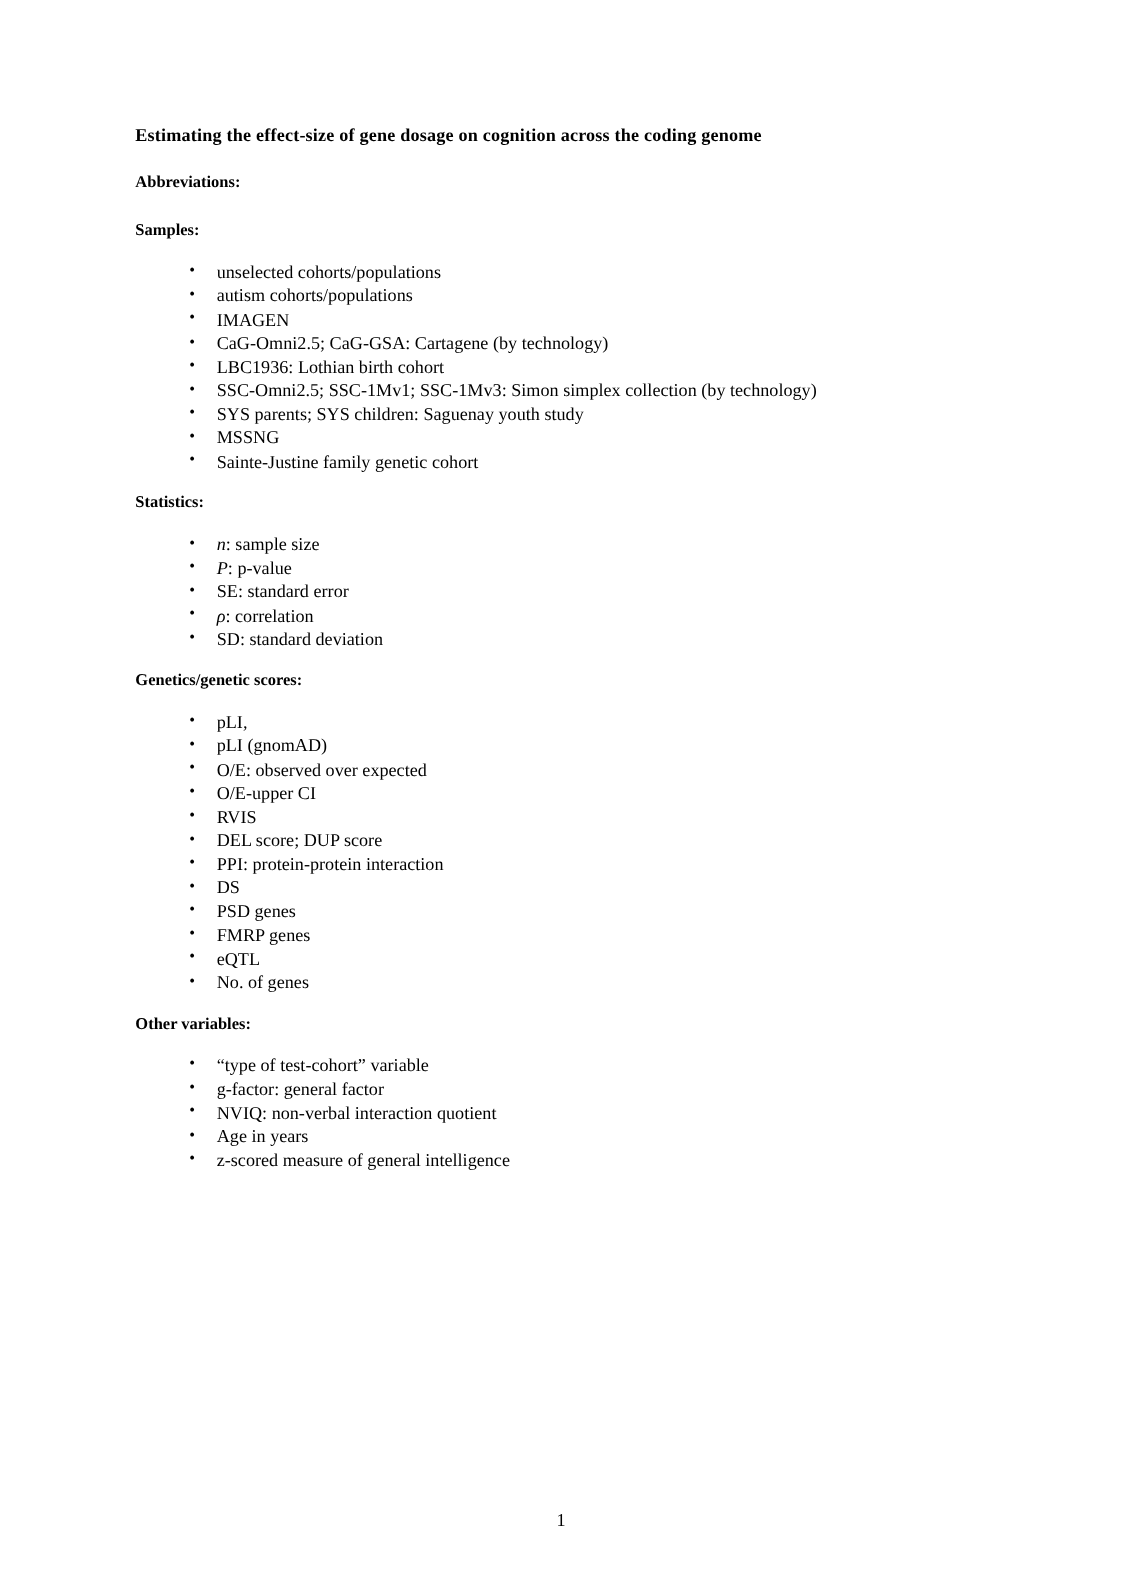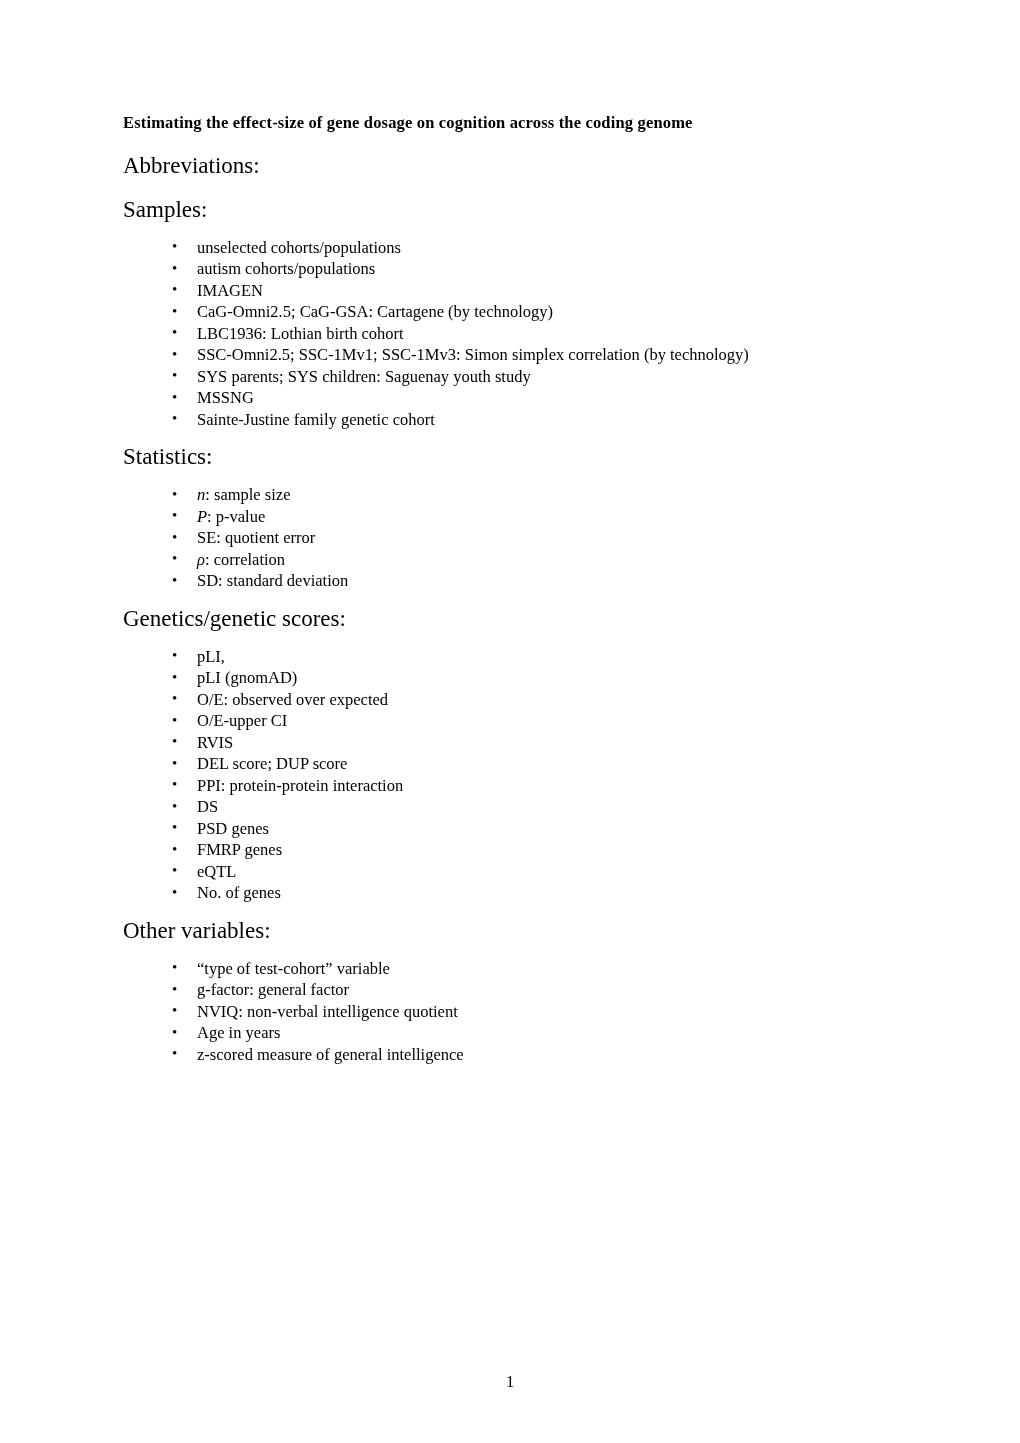"Abbreviations:" .section-head { font-size: 23px -> 15px; font-weight: normal -> bold }
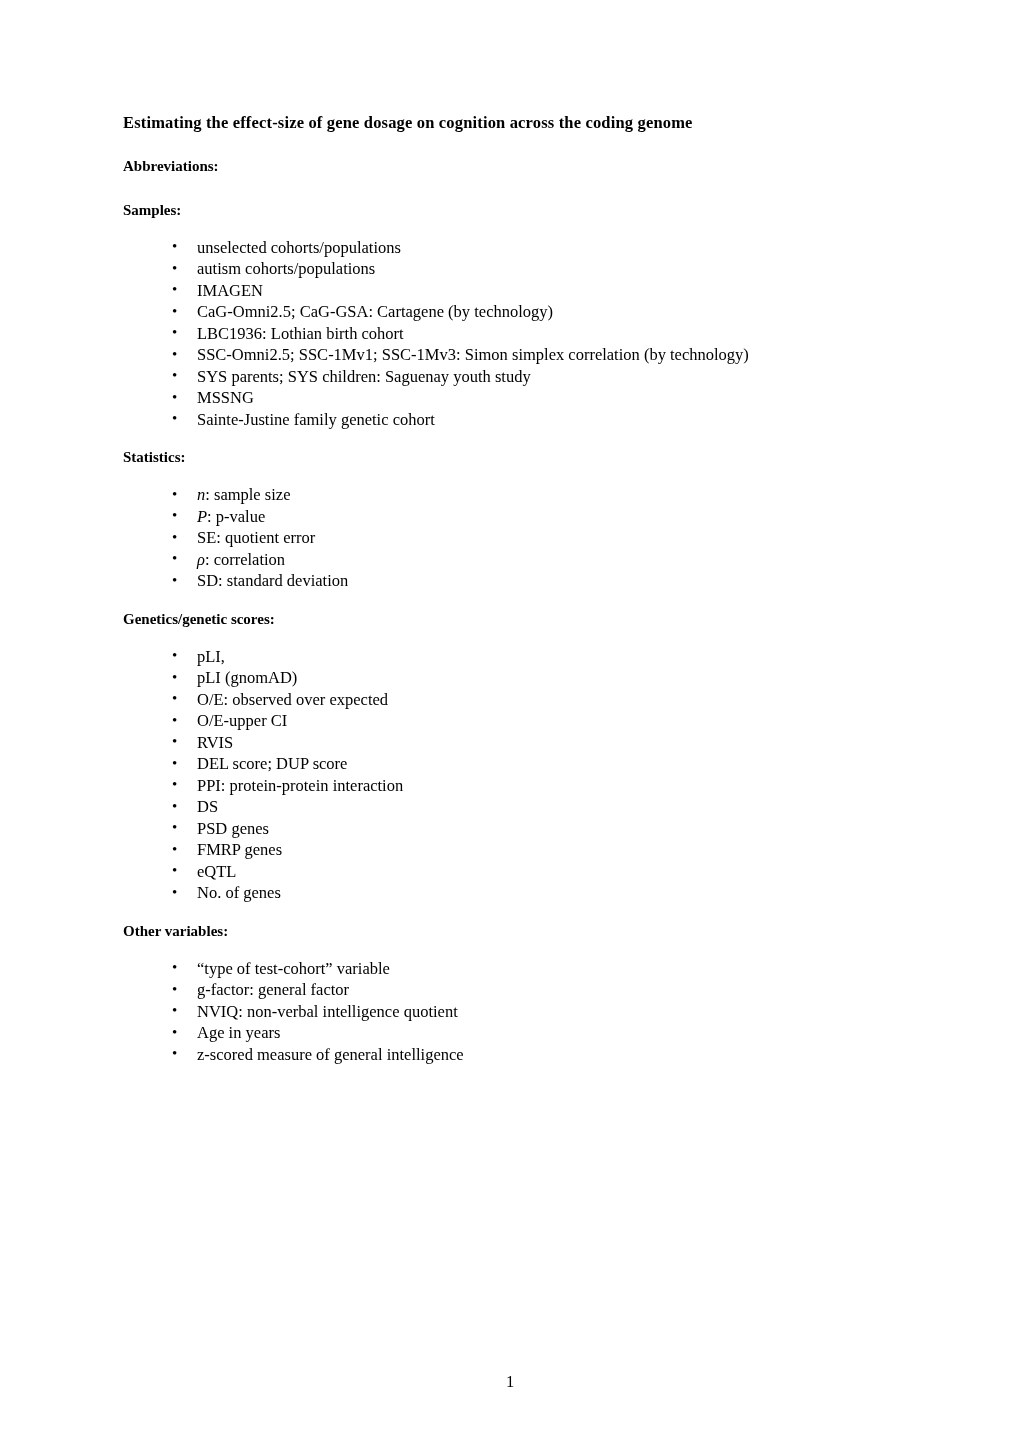"SSC-Omni2.5; SSC-1Mv1; SSC-1Mv3: Simon" li { text: correlation -> collection }
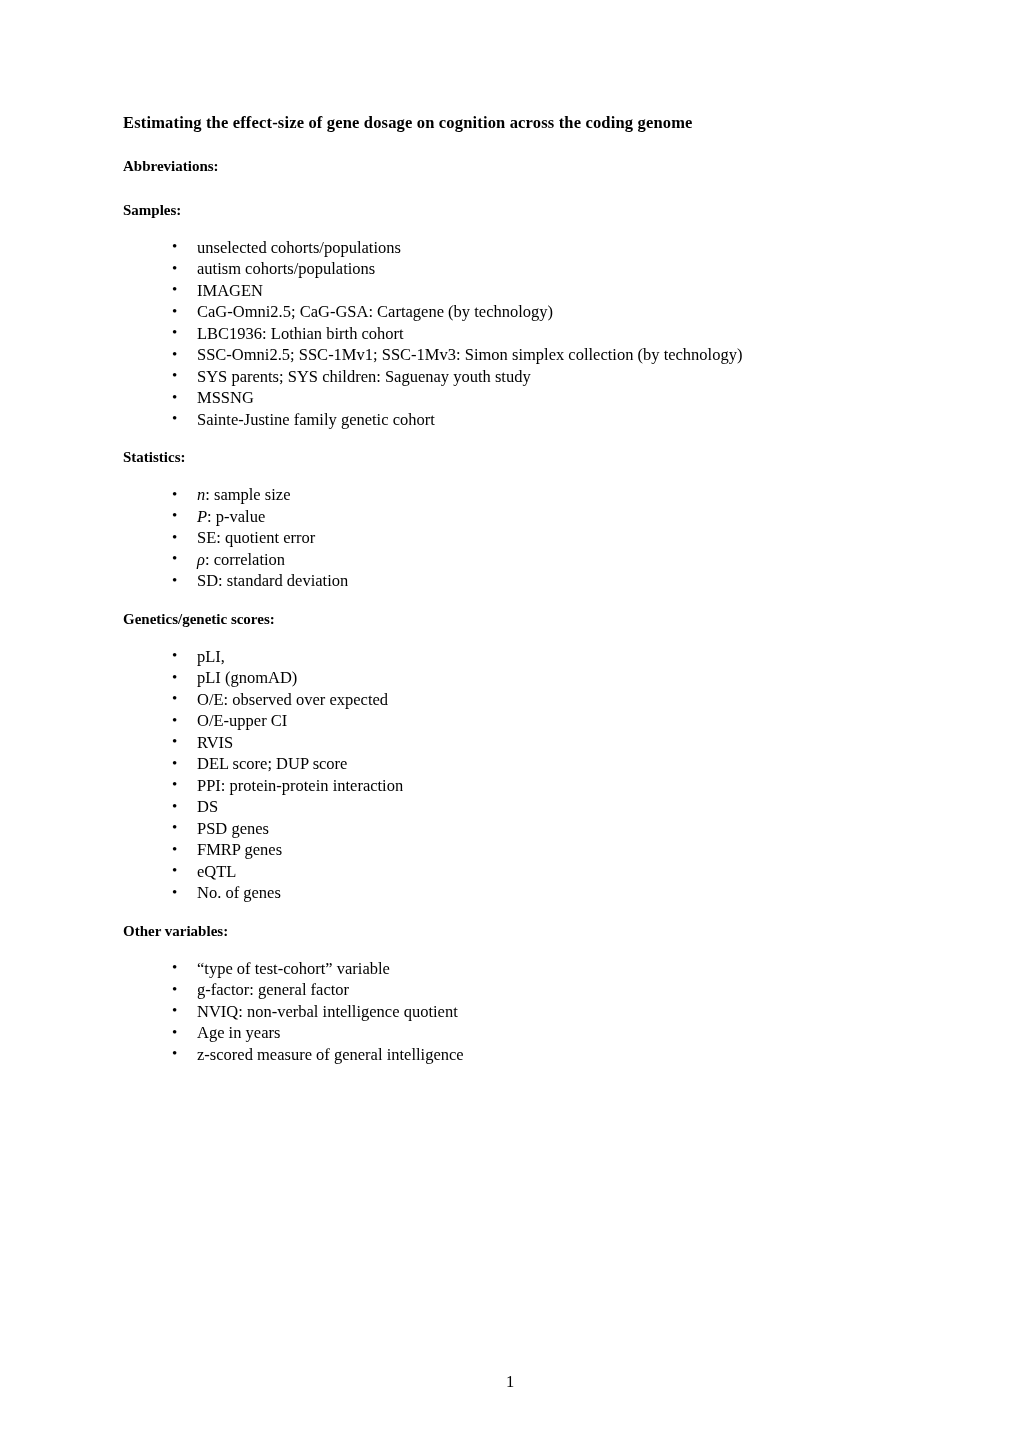"SE: quotient error" span { text: quotient -> standard }
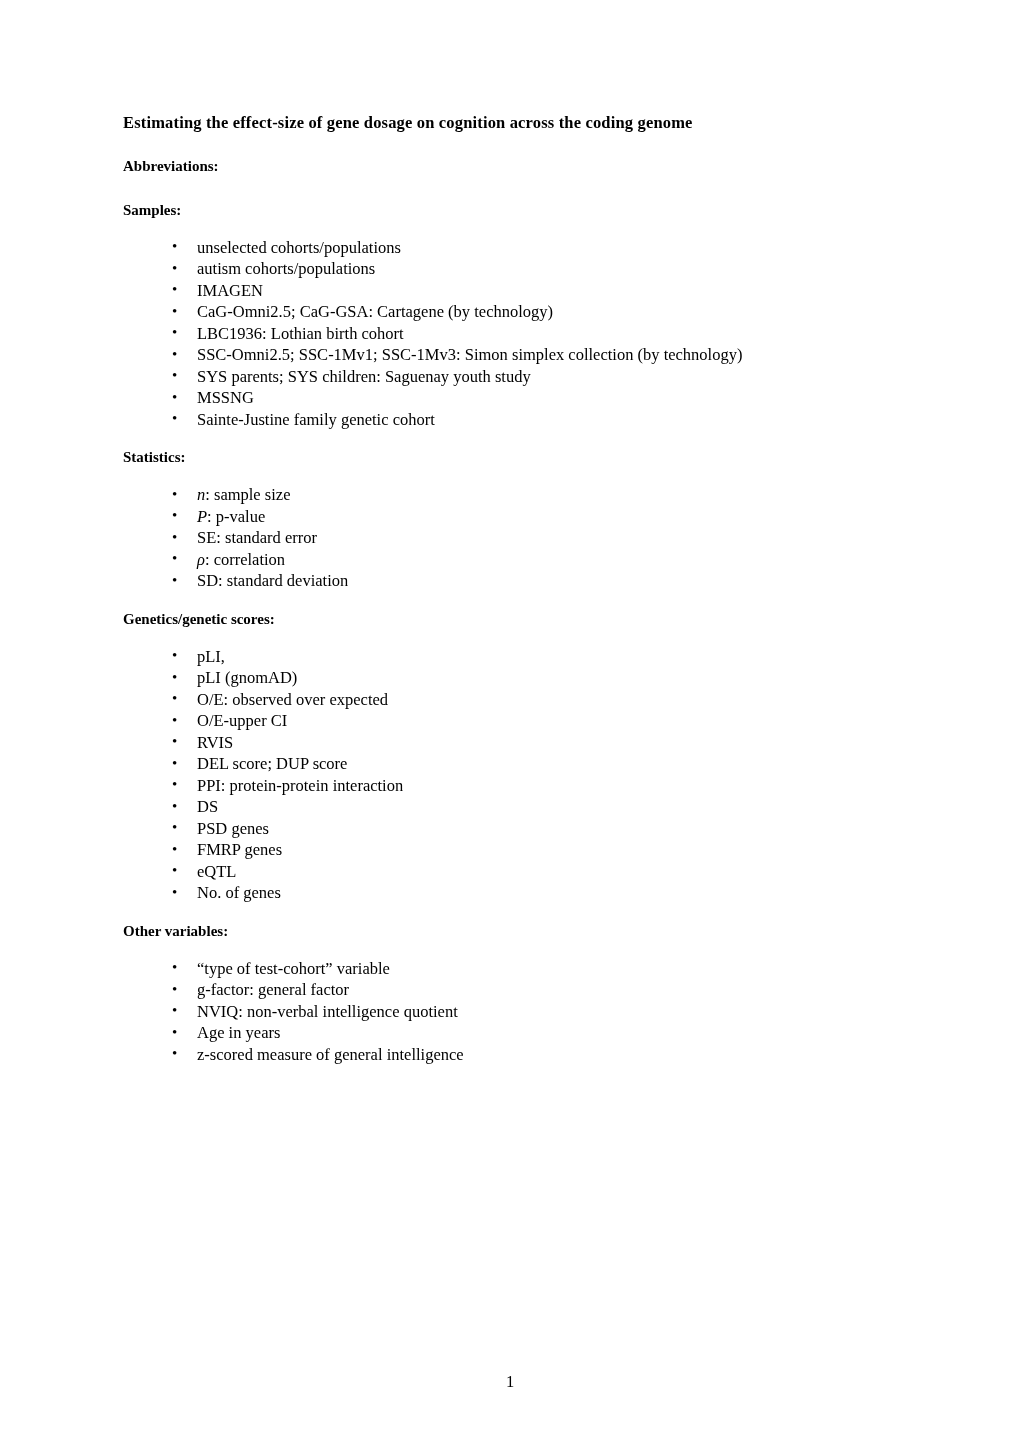"NVIQ: non-verbal intelligence quotient" li { text: intelligence -> interaction }
